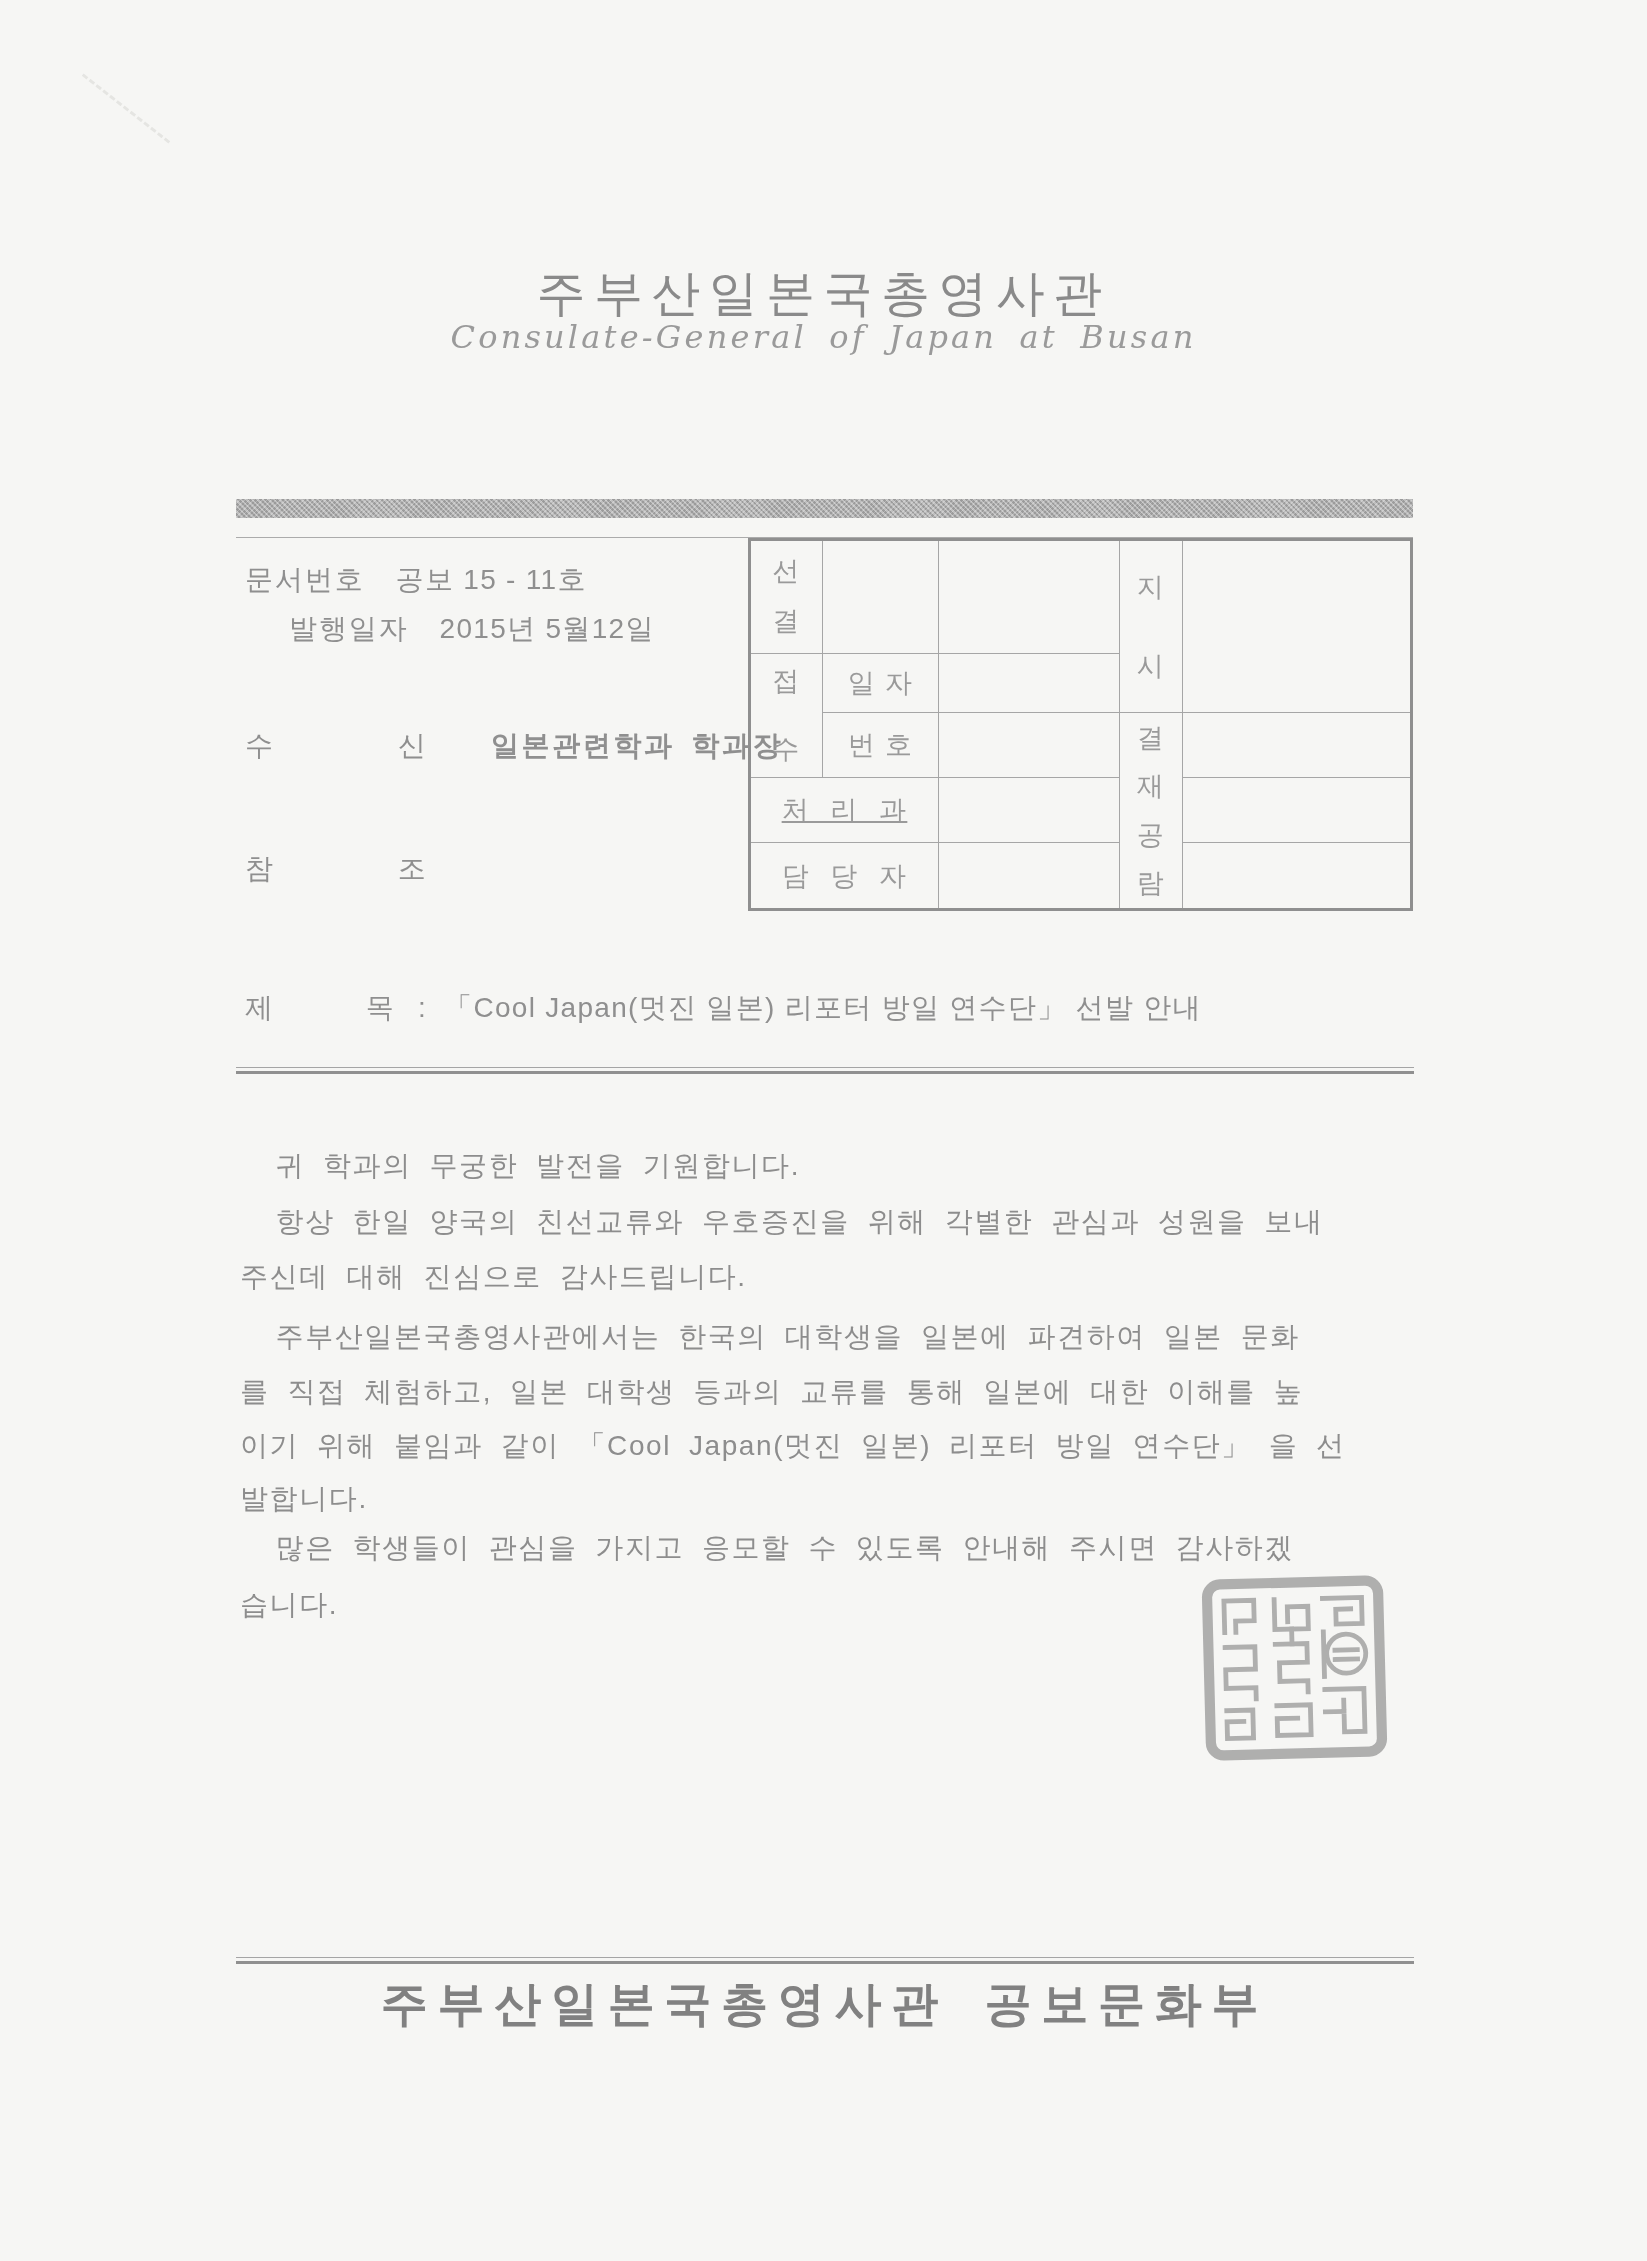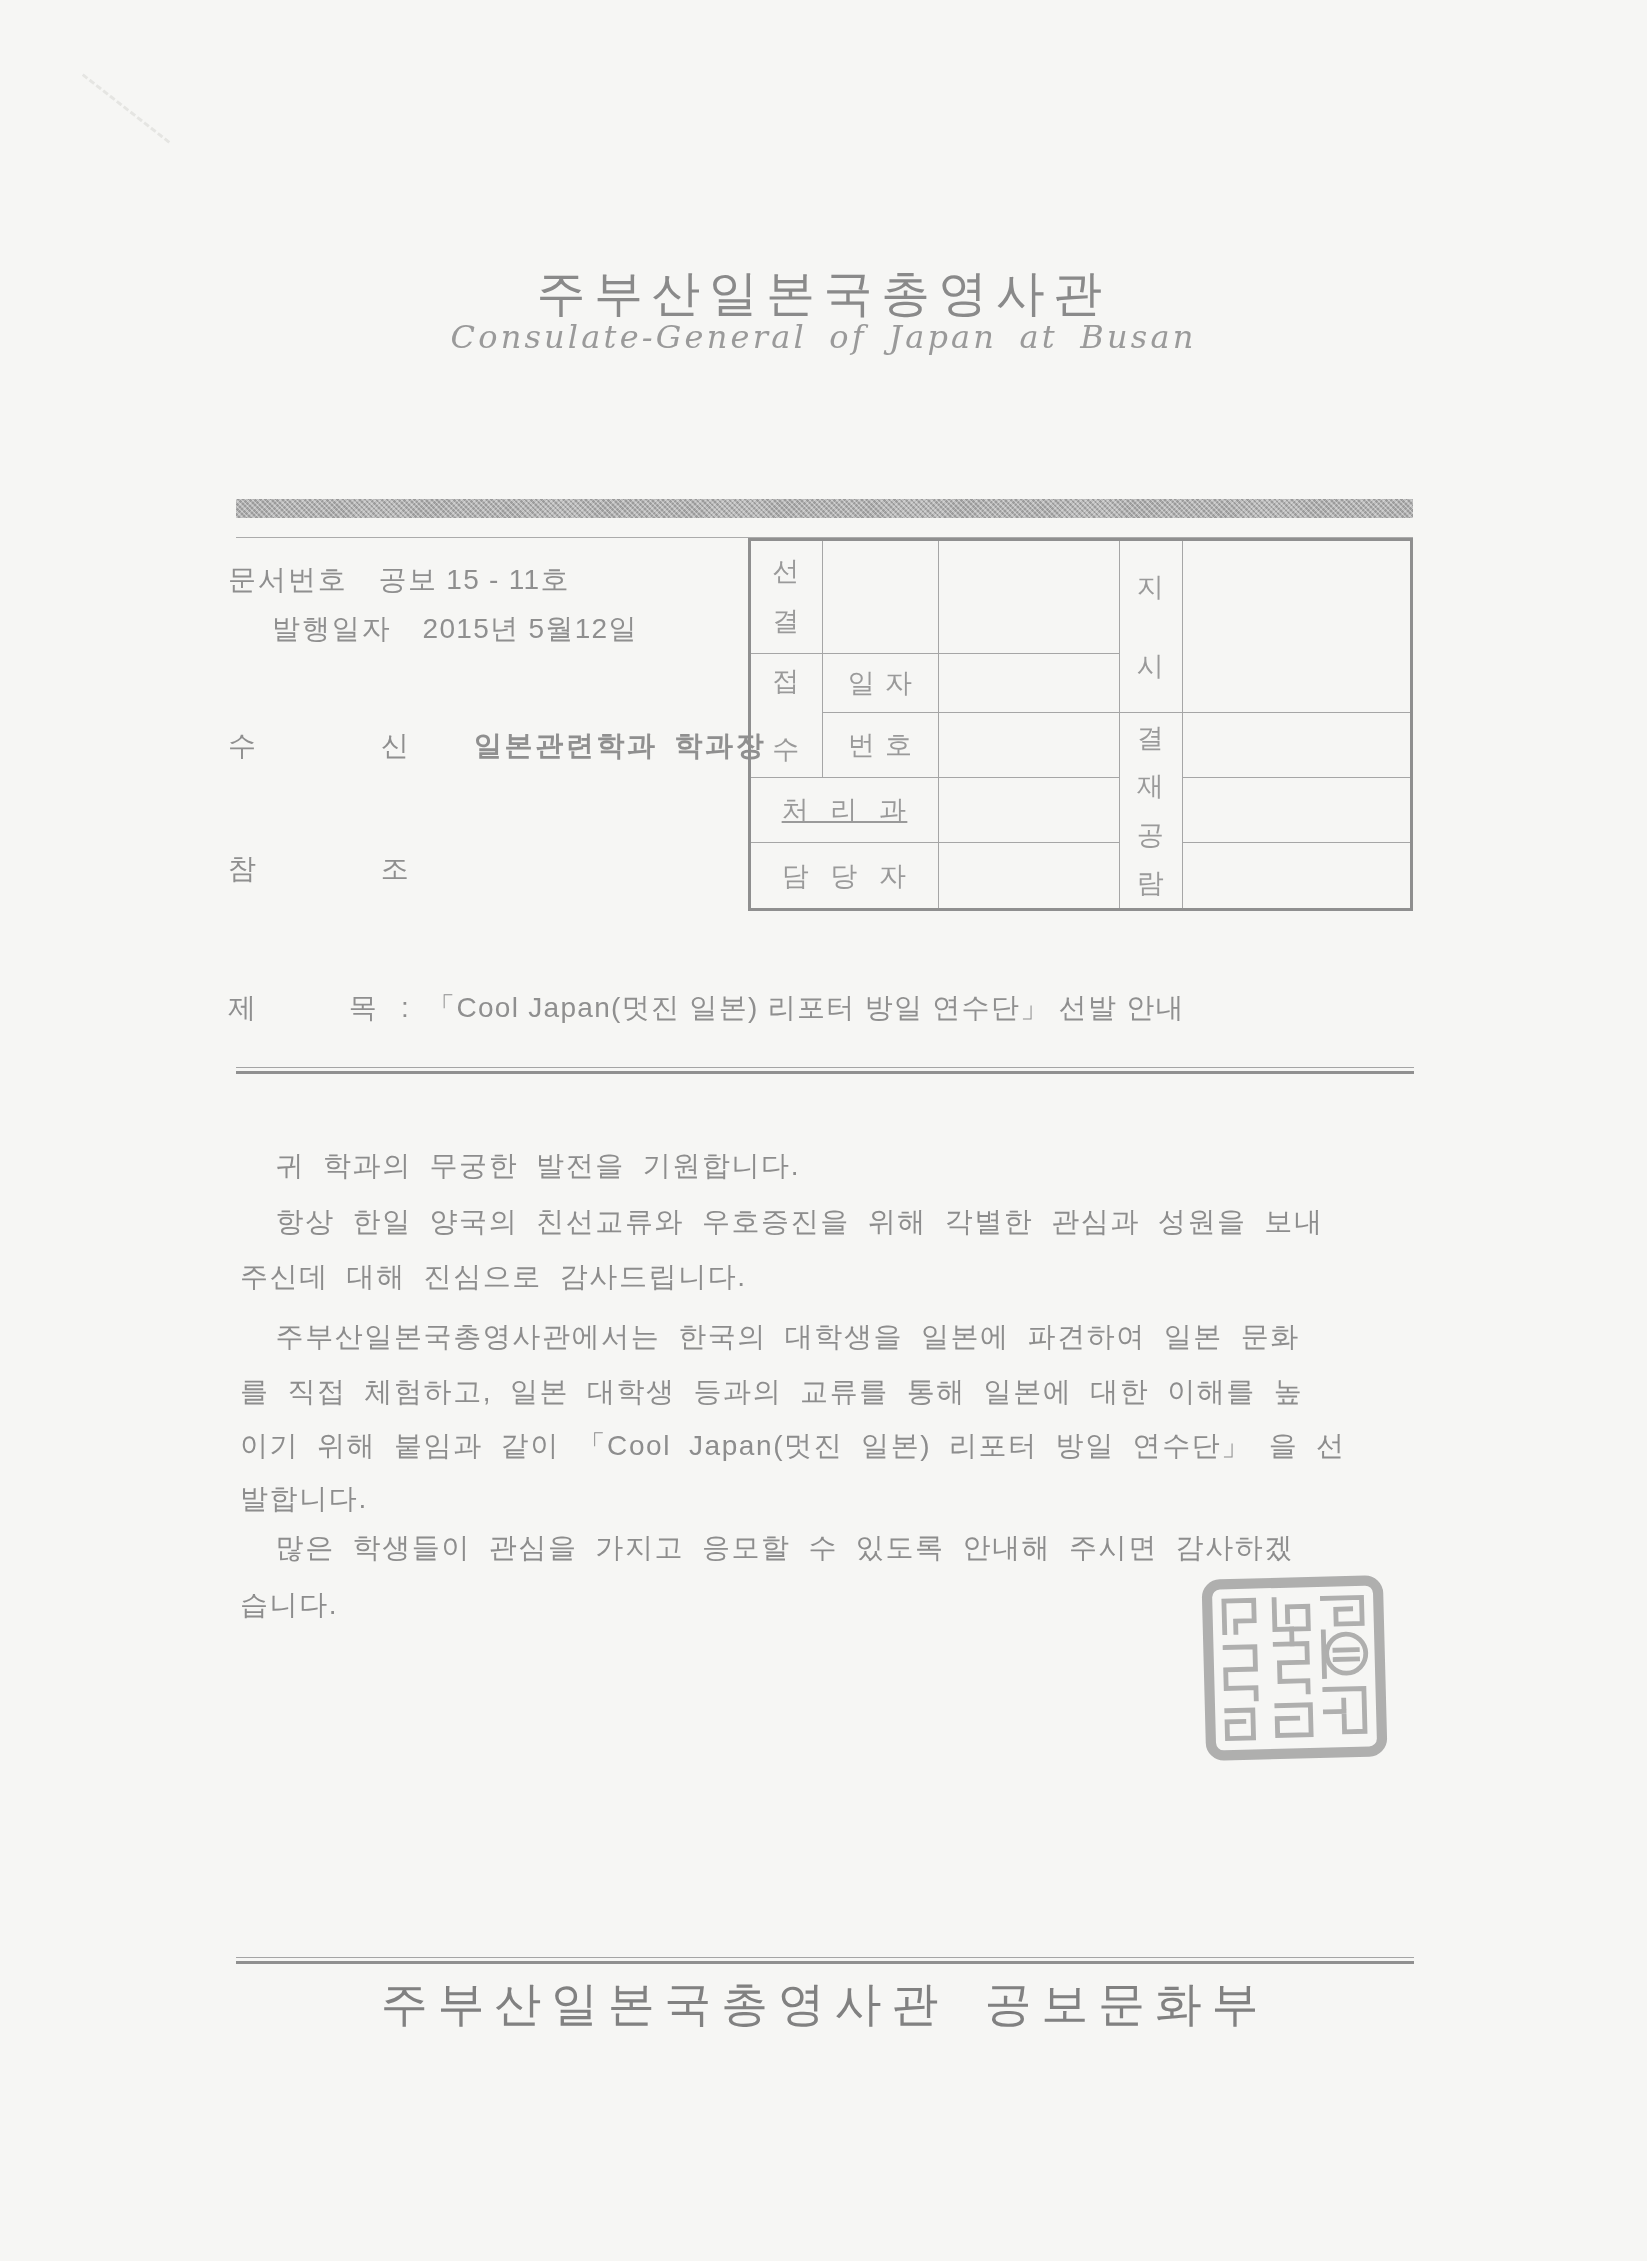"문서번호" .meta-row { left: 228px -> 245px }
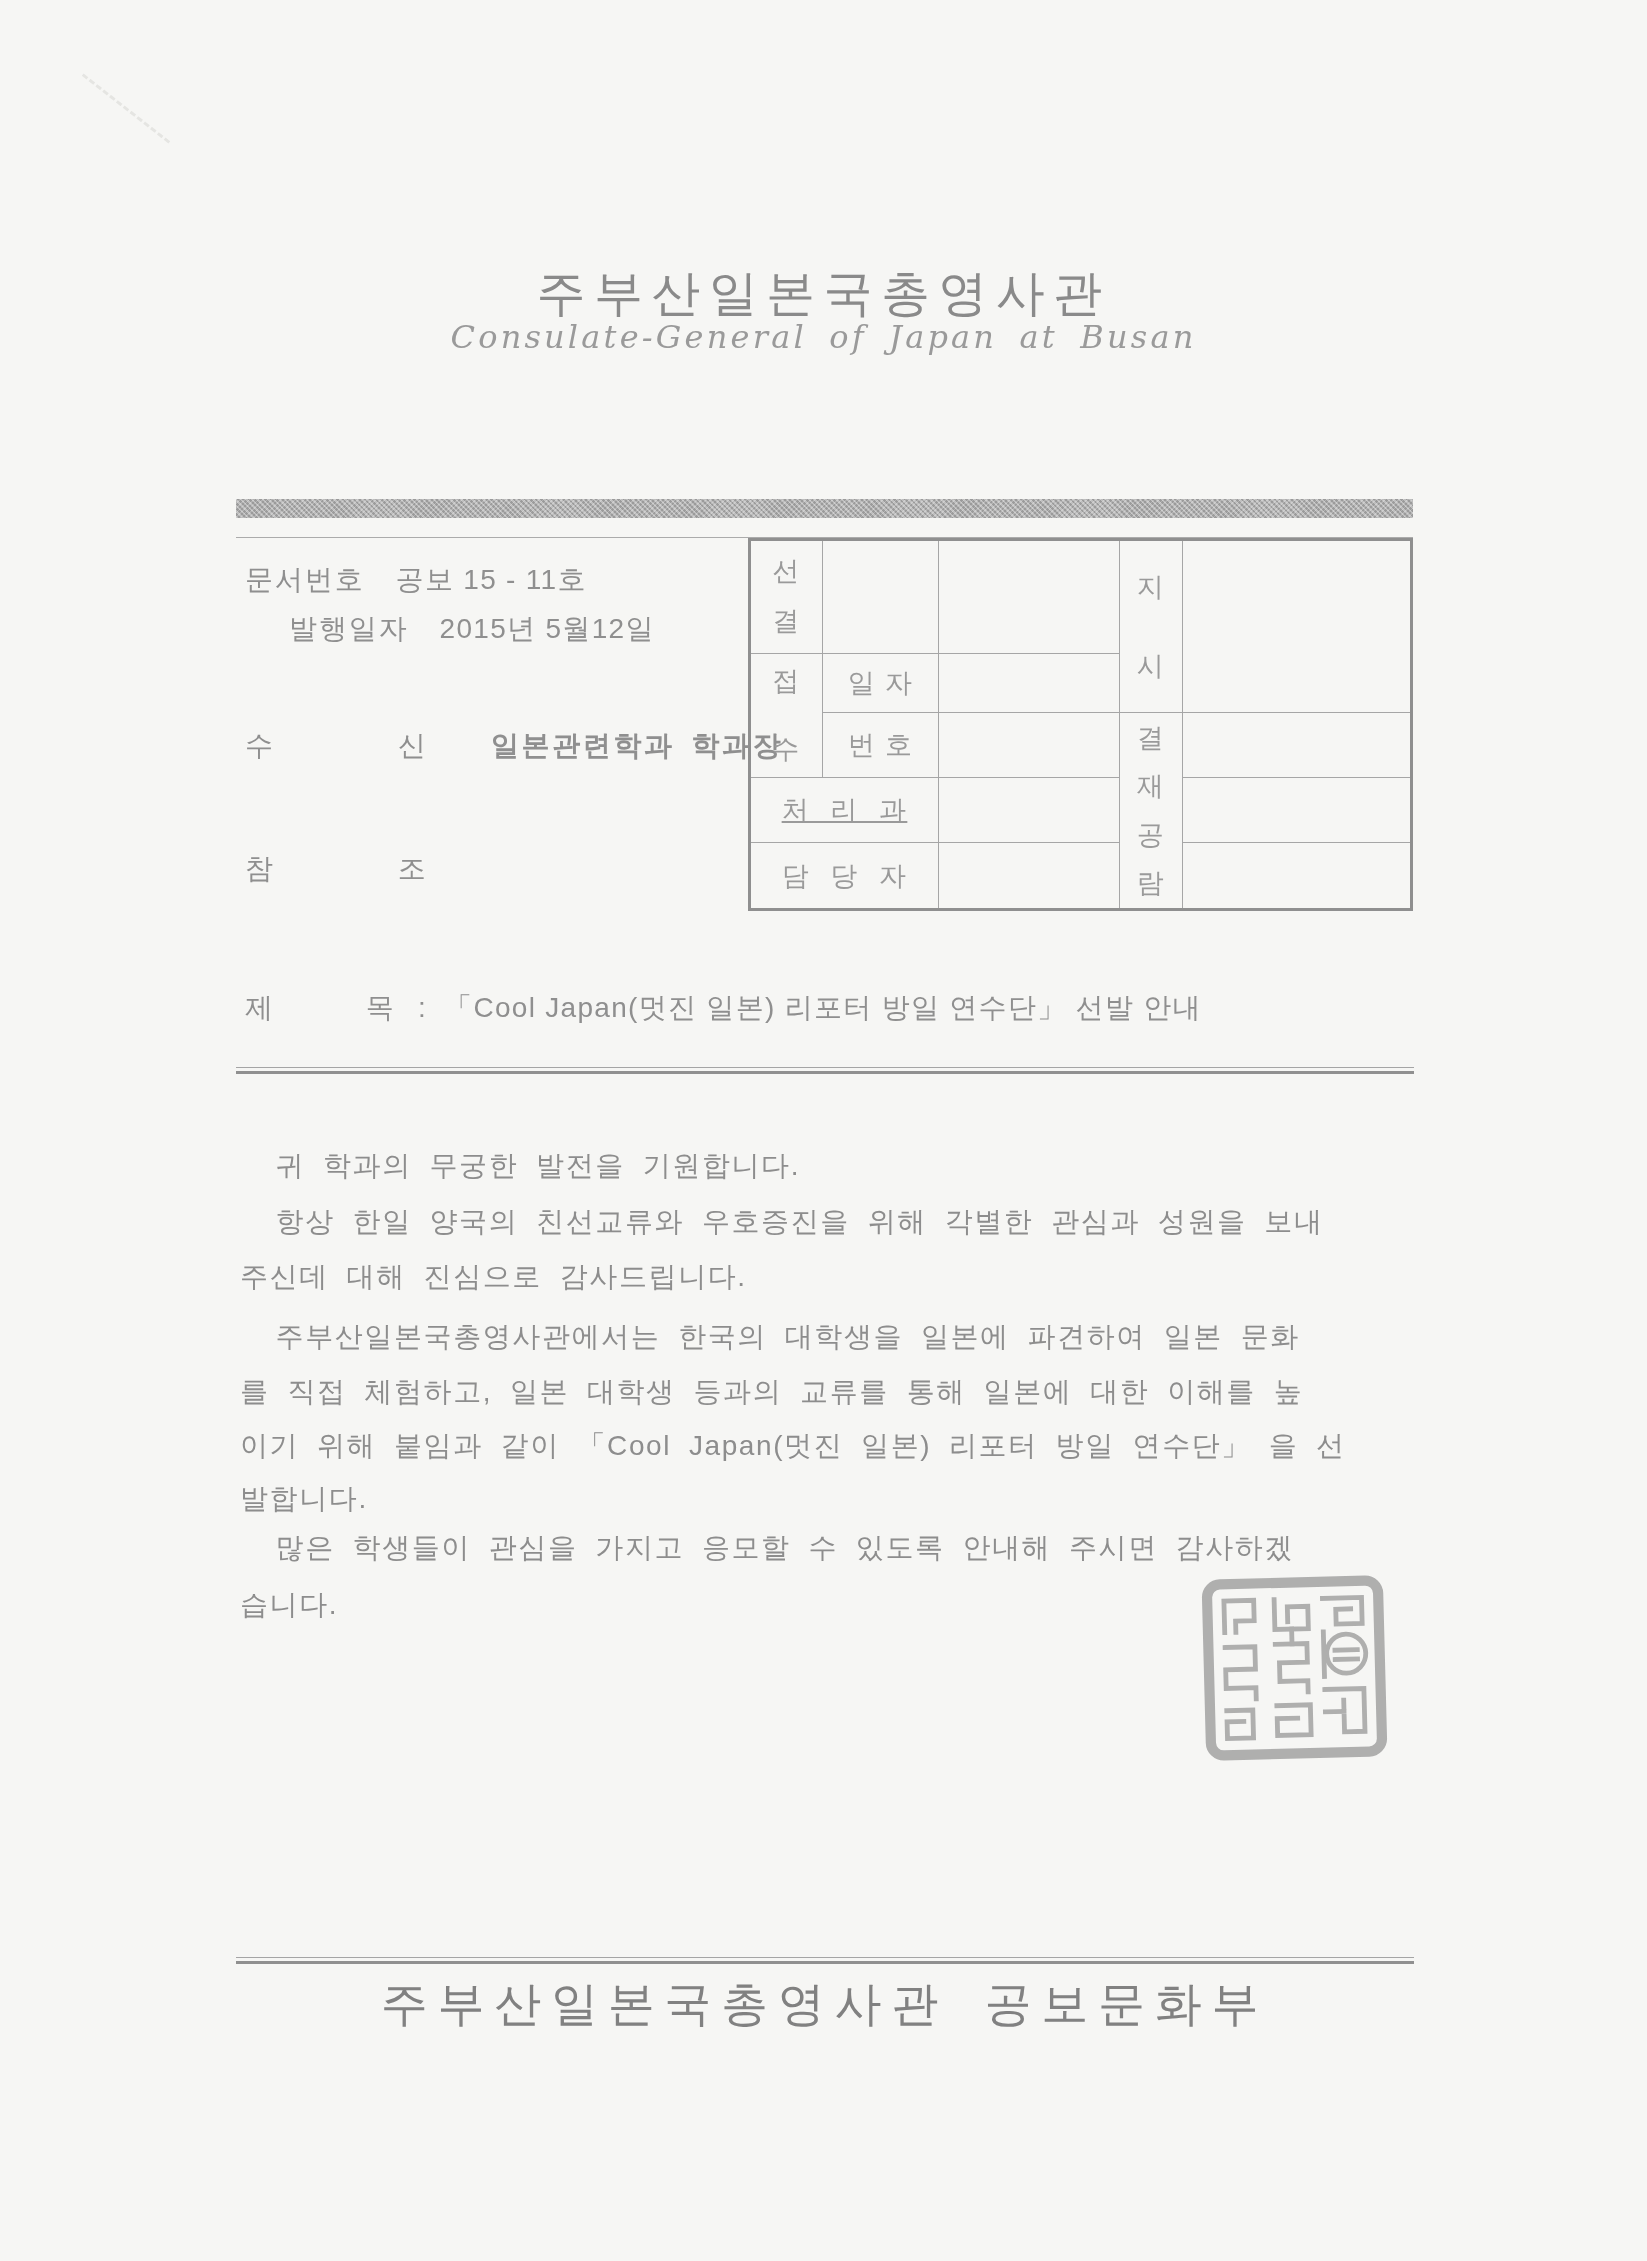"주부산일본국총영사관 공보문화부" .footer-dept { font-weight: normal -> bold }
